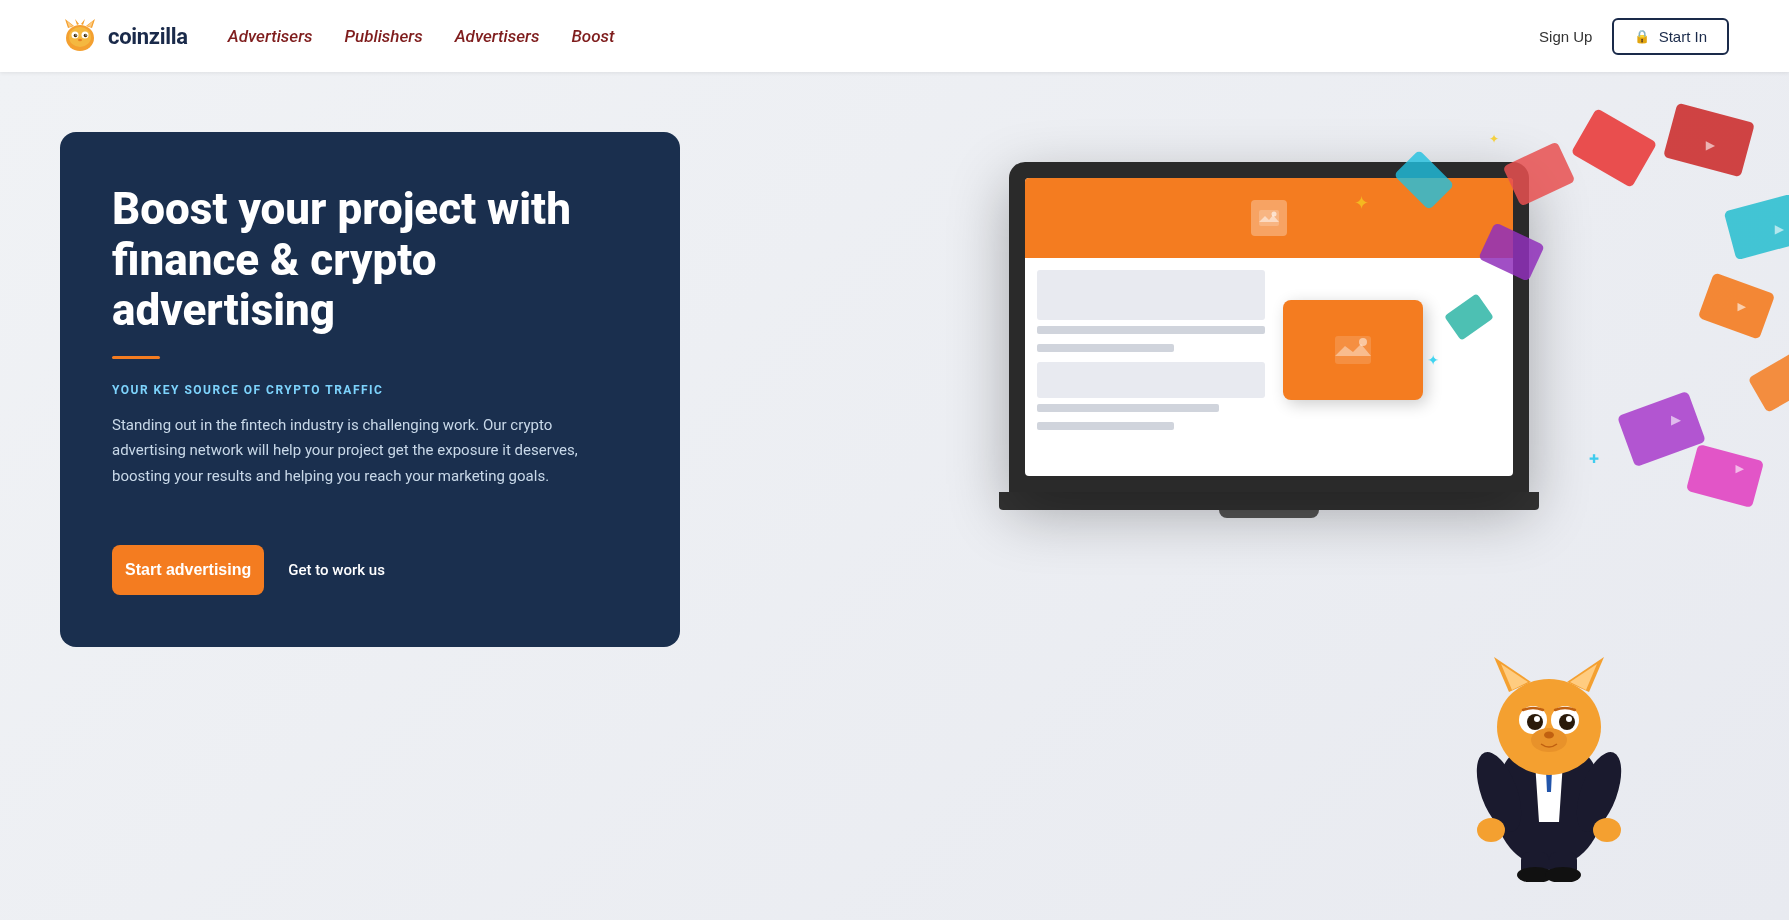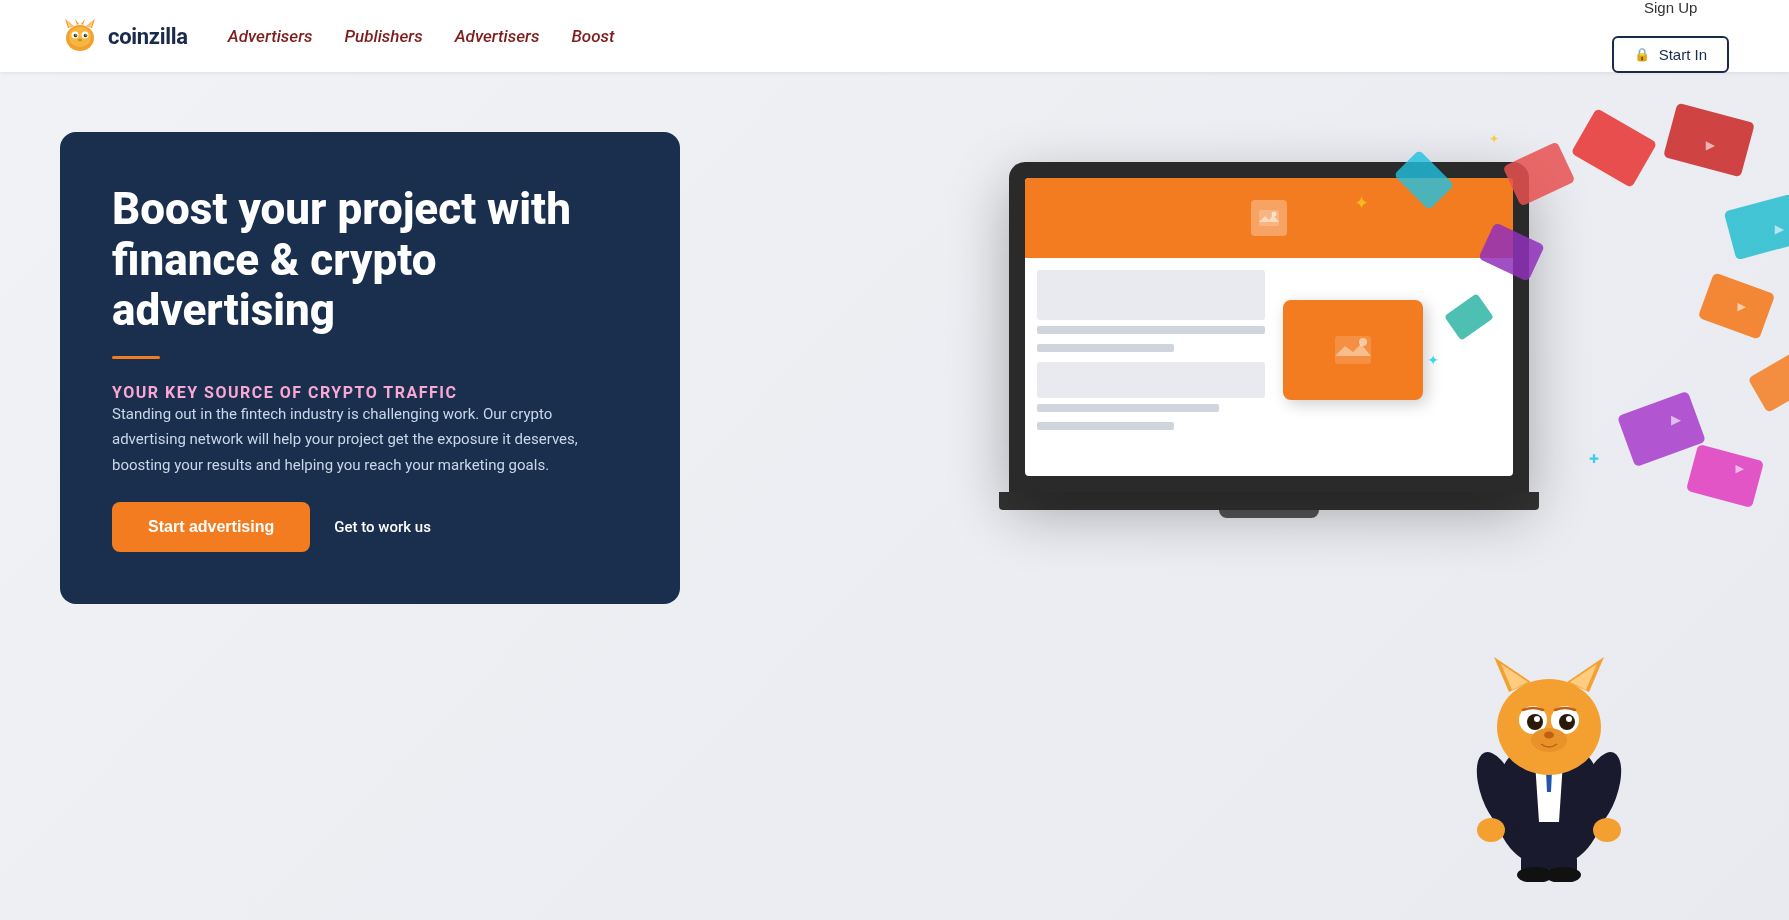"Sign Up" .navbar-right { flex-direction: column -> none }
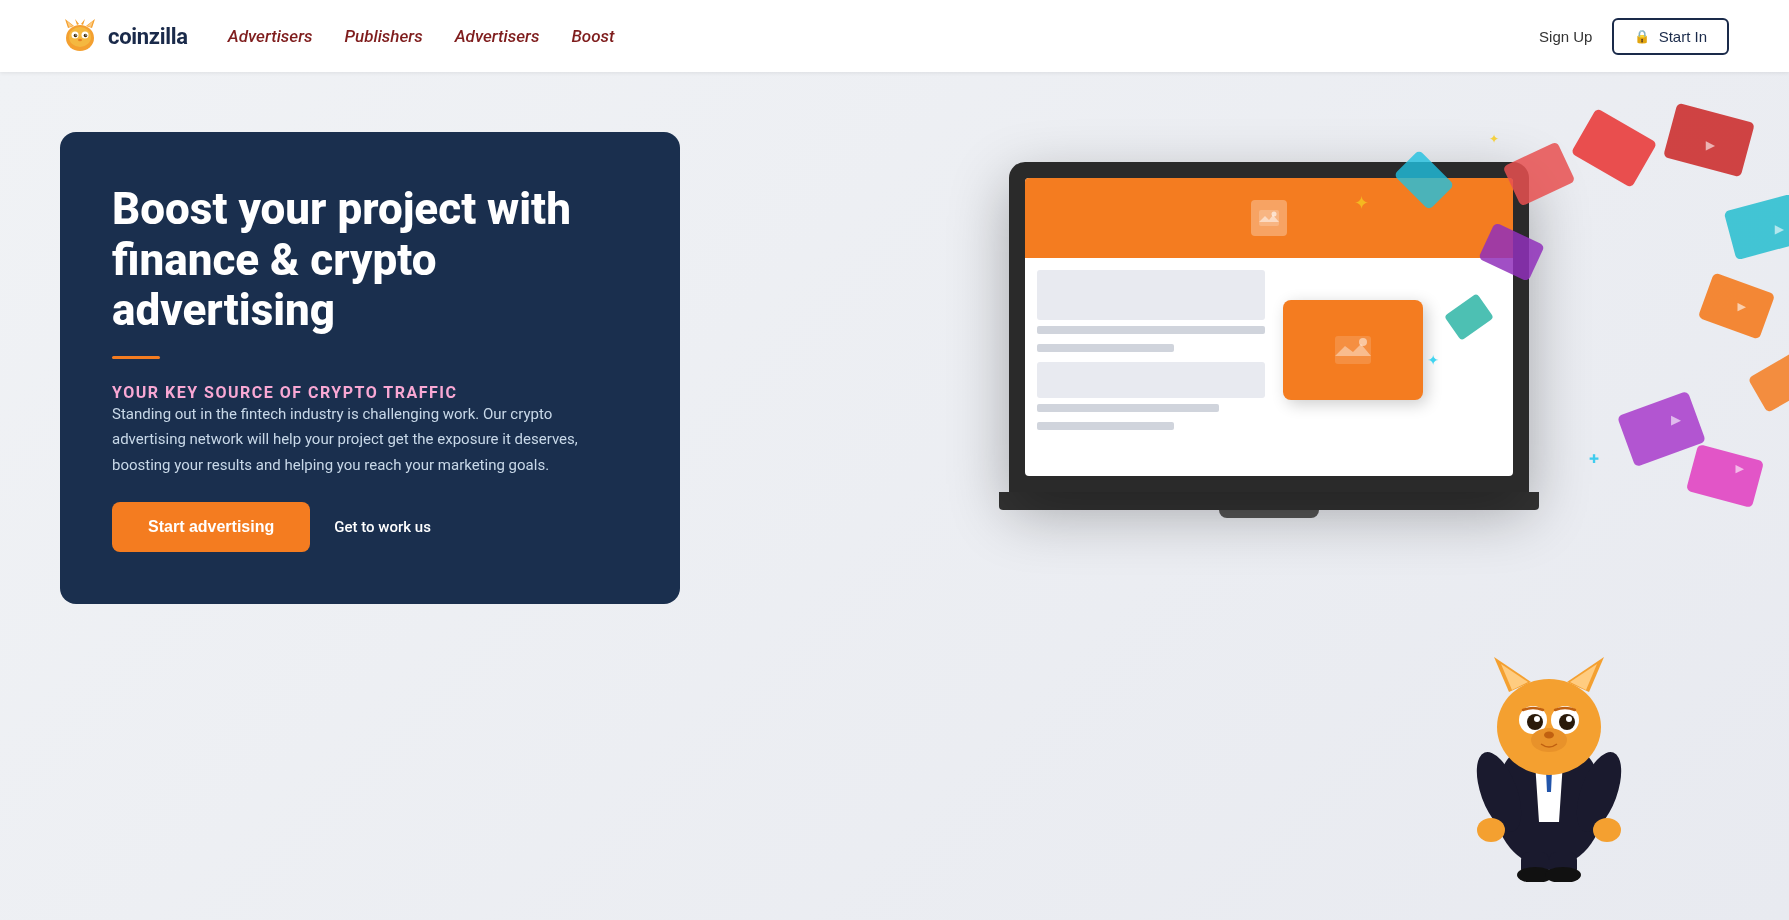"YOUR KEY SOURCE OF CRYPTO" .hero-subtitle { color: #f9a8d4 -> #7dd3fc; font-size: 16px -> 12px; margin-bottom: 0 -> 16px }
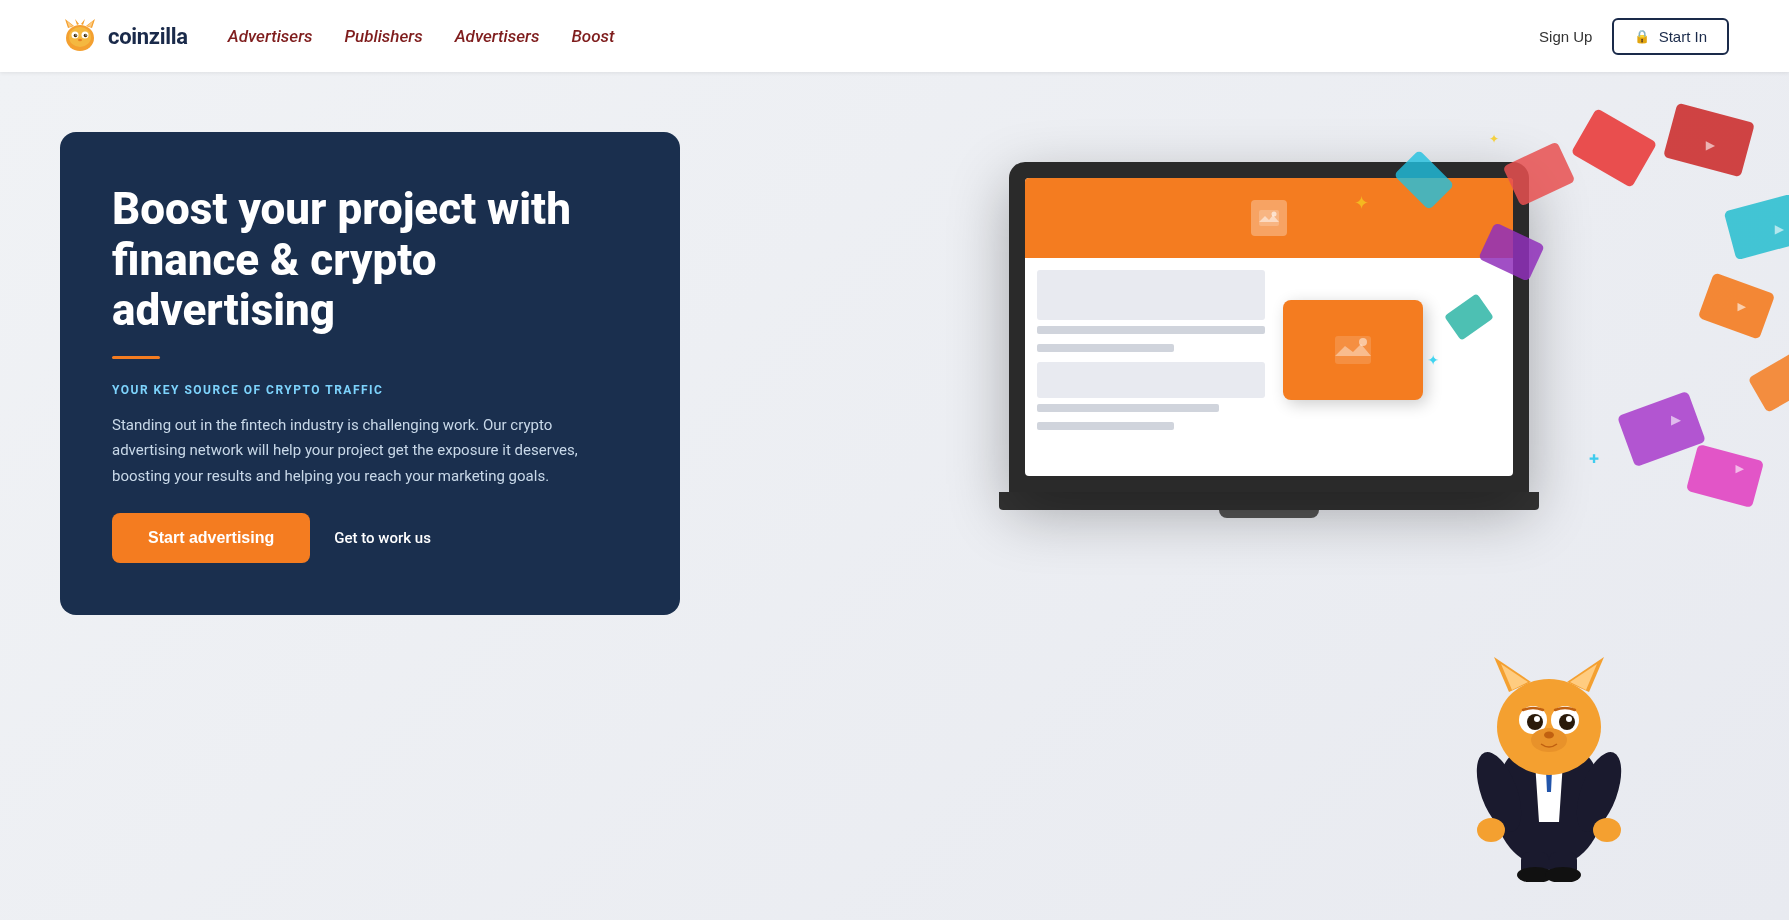"Standing out in the fintech" .hero-description { margin-bottom: 24px -> 56px }
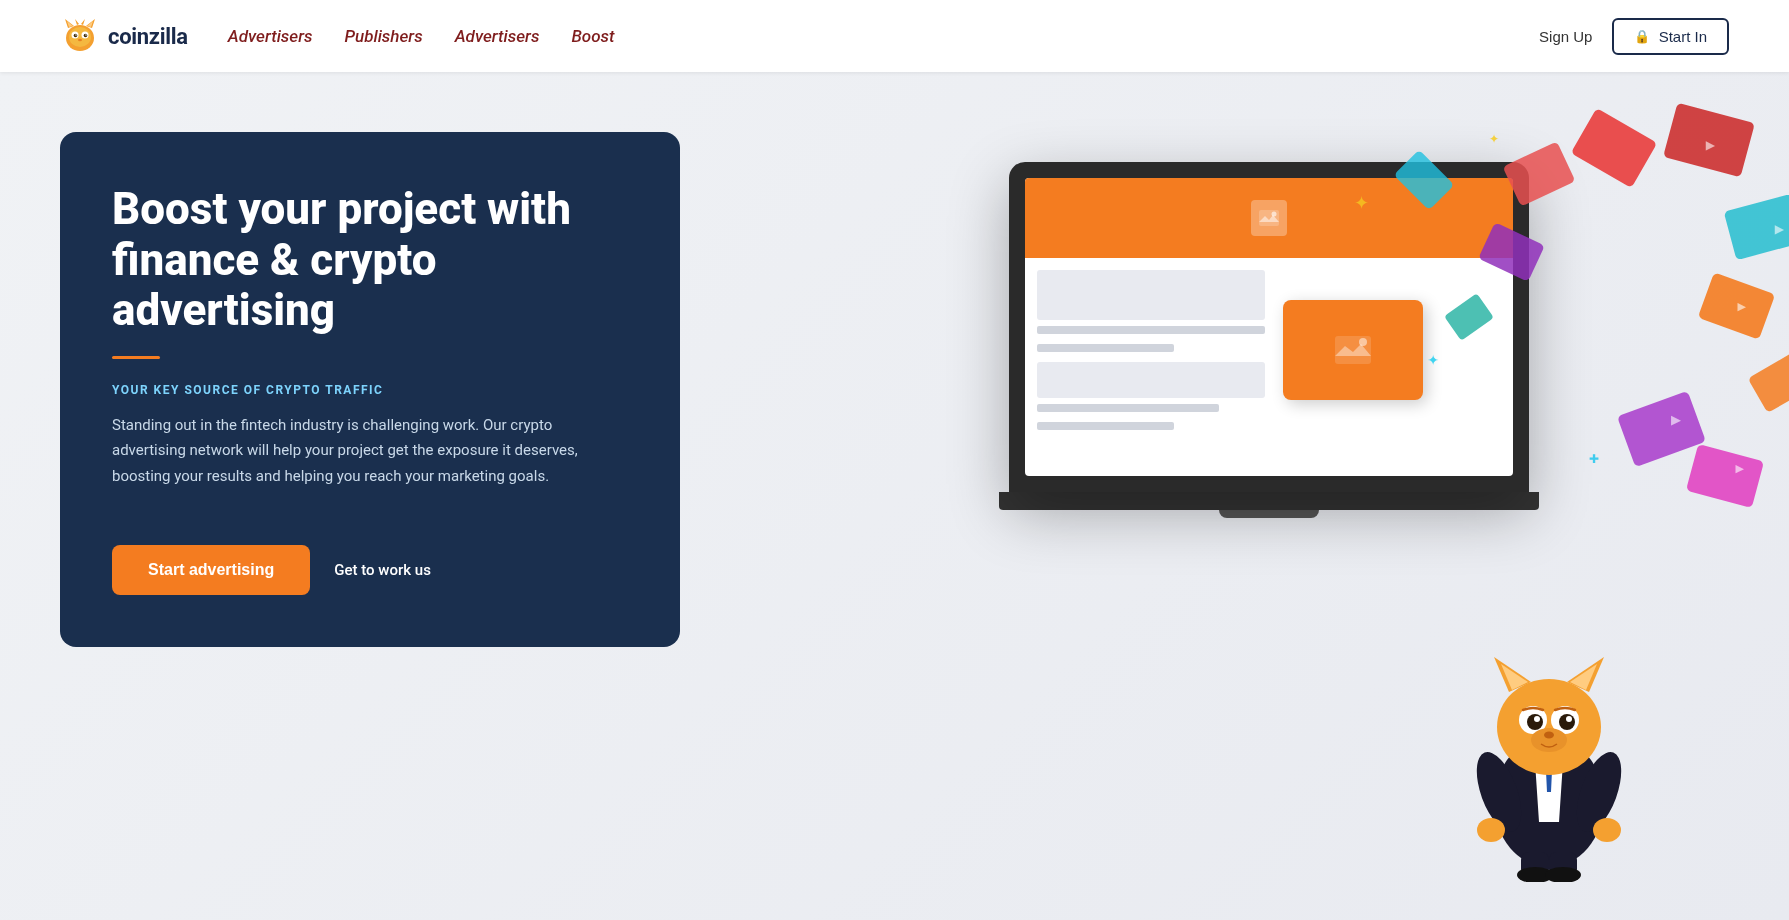"Start advertising" .btn-start { padding: 16px 36px -> 16px 13px }
